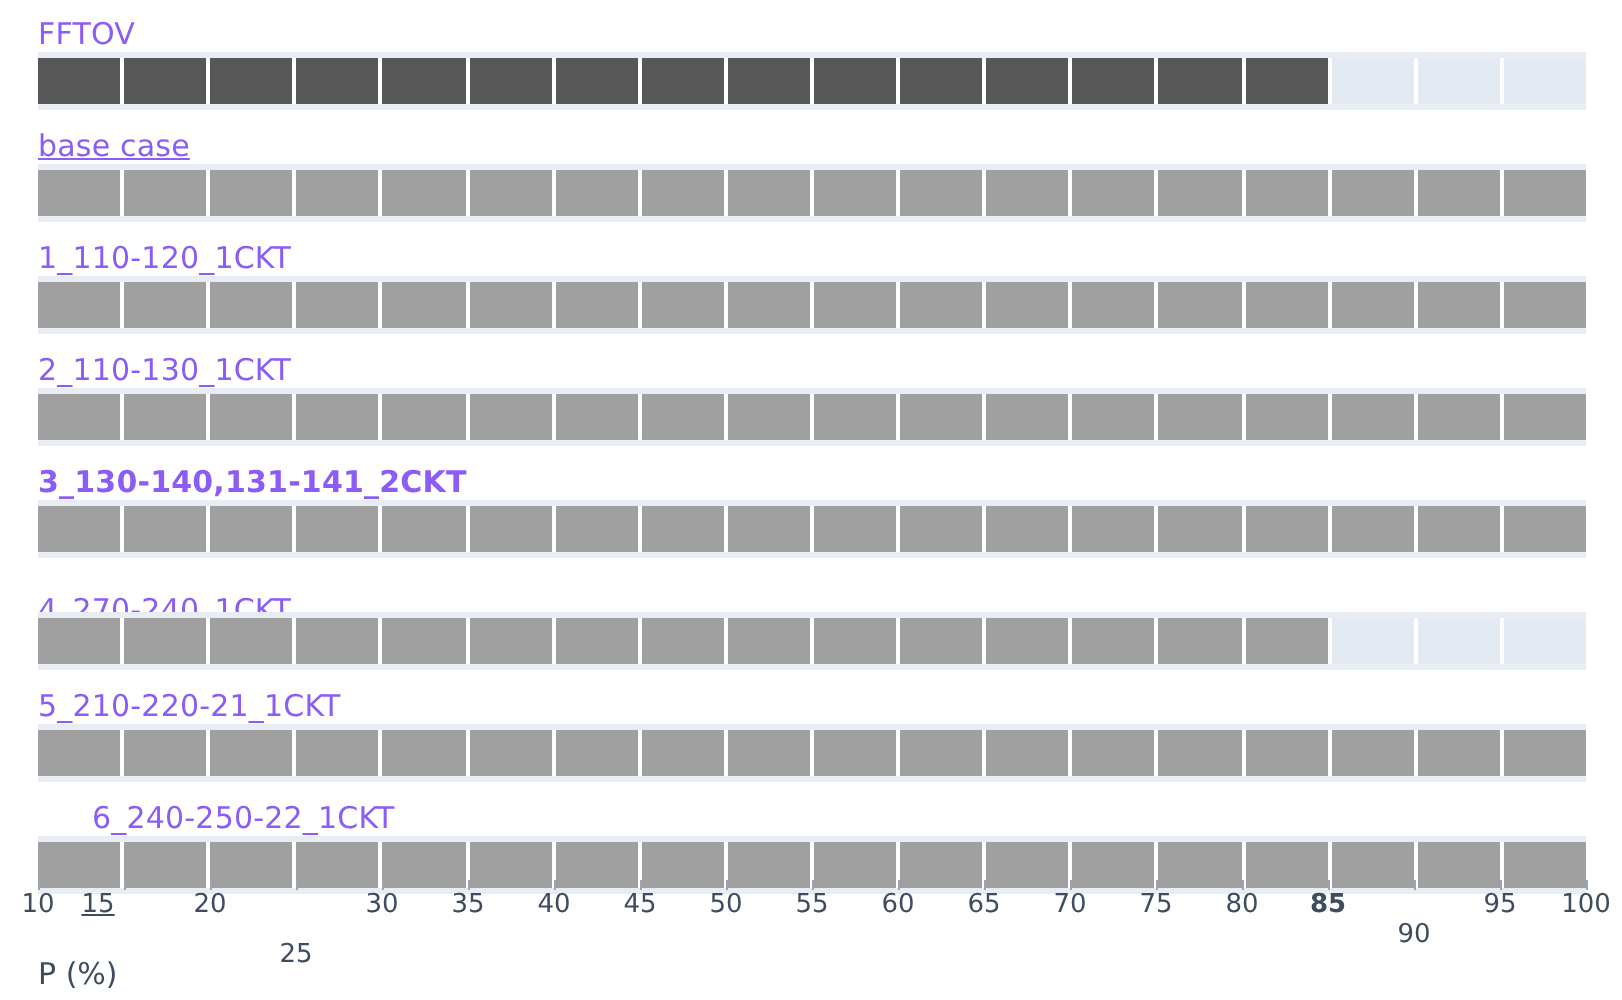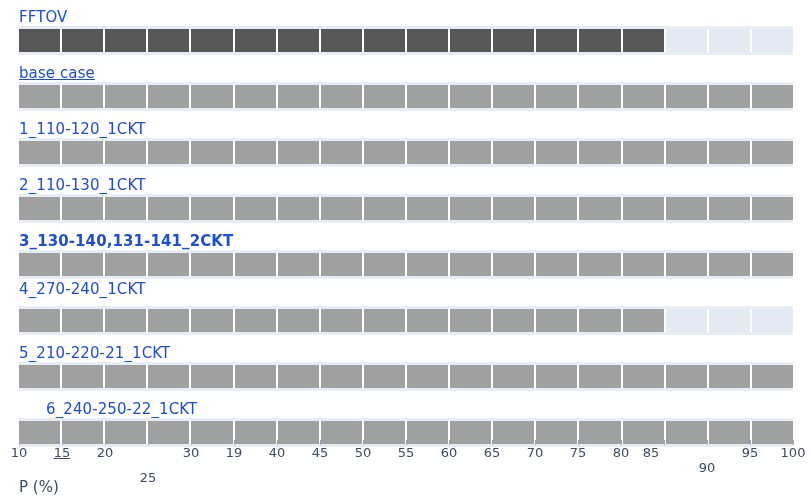"FFTOV" .row-label { color: #1d4ed8 -> #8b5cf6 }
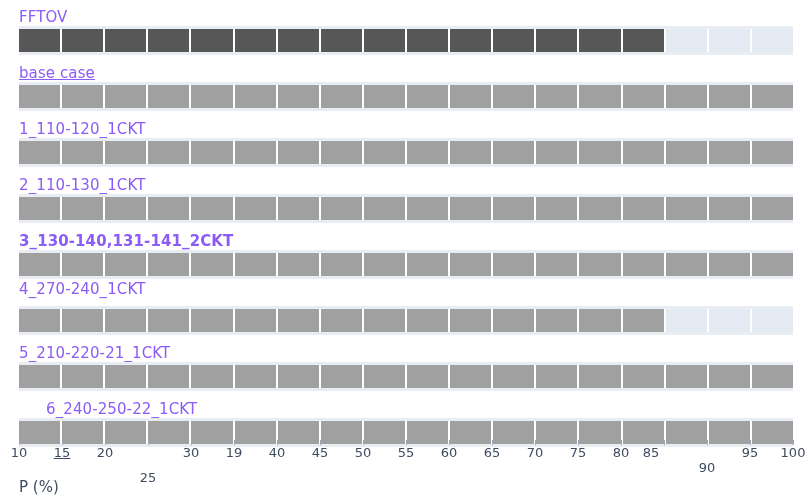"4_270-240_1CKT" div.row-label { top: 280px -> 296px }
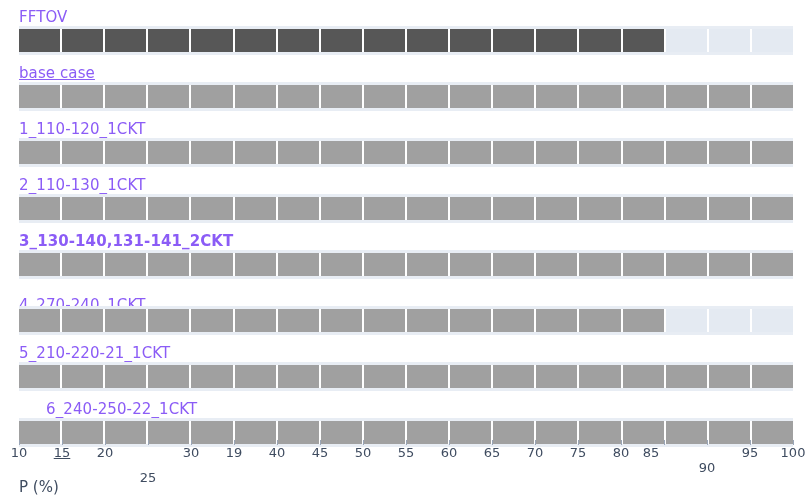"15" div.tick-label { left: 43px -> 30px }
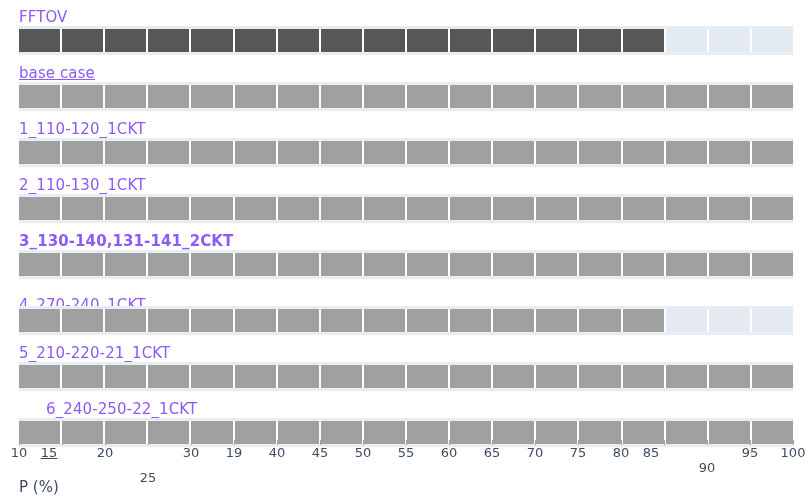"19" div.tick-label { text: 19 -> 35 }
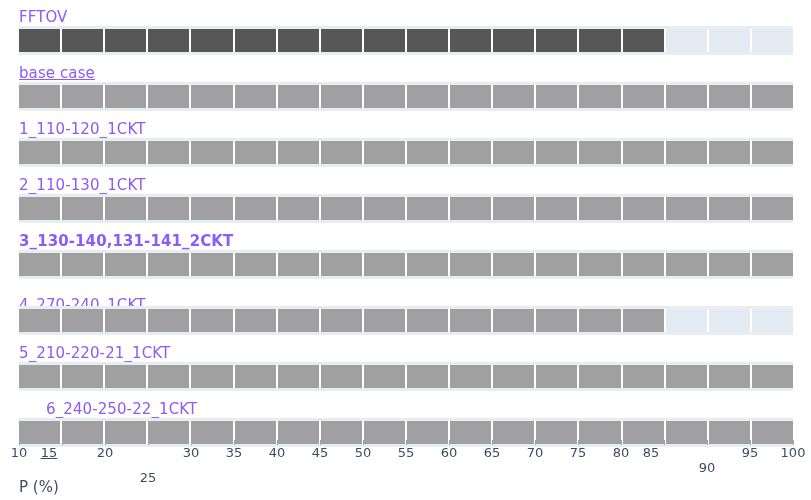"85" div.tick-label { font-weight: none -> bold; left: 632px -> 645px }
